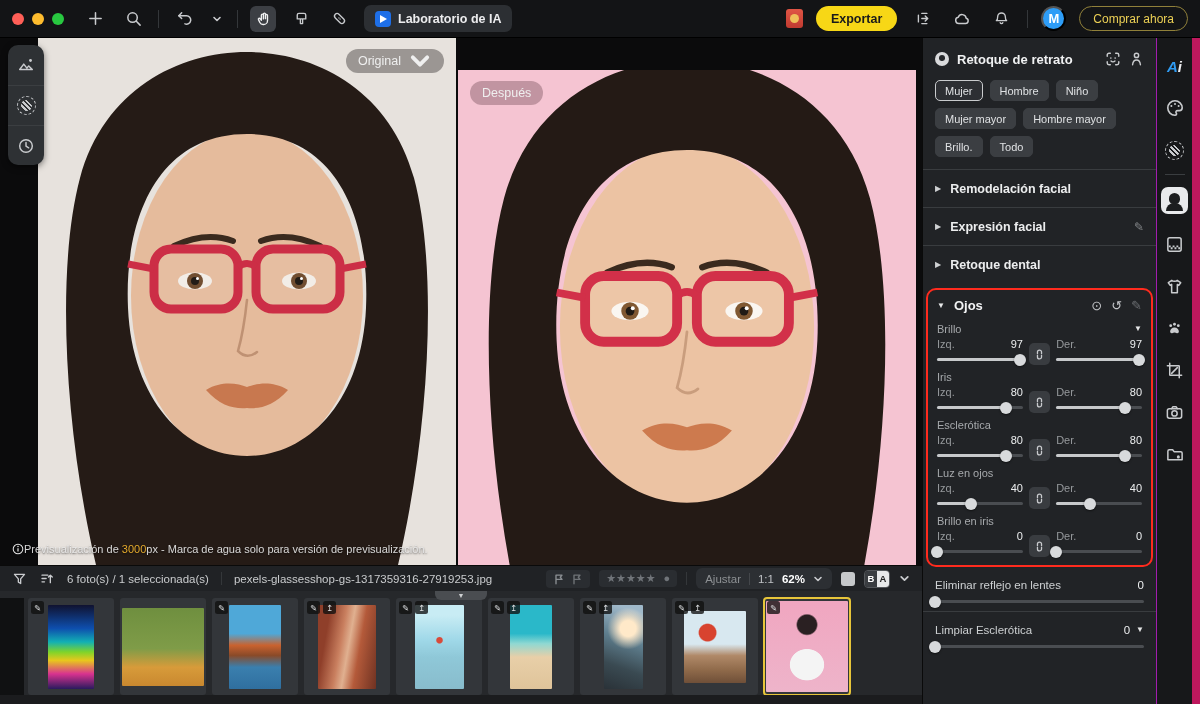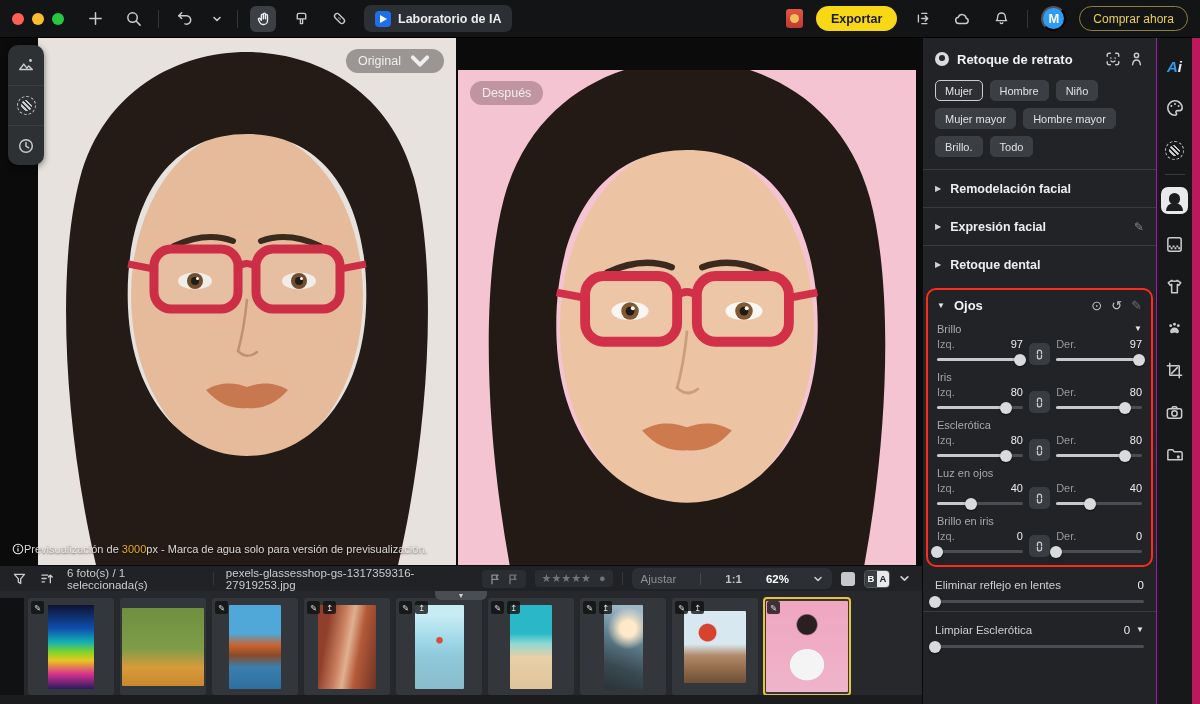"Ajustar" .zoomgrp { gap: 24px -> 8px }
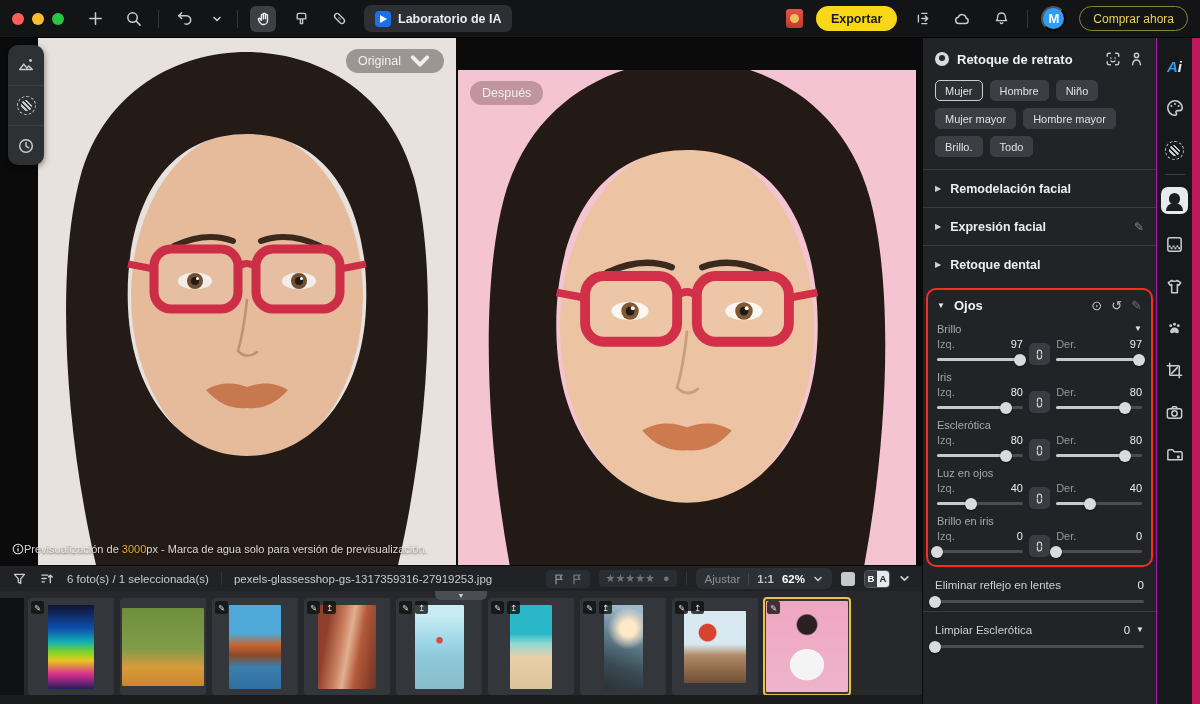"1:1" .zoomgrp .ratio { font-weight: bold -> none }
